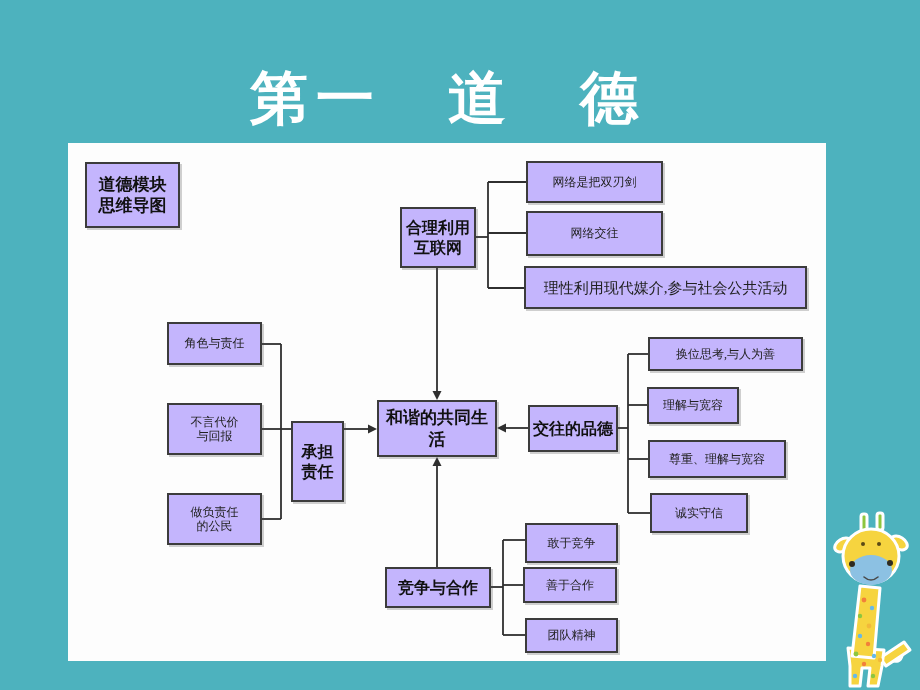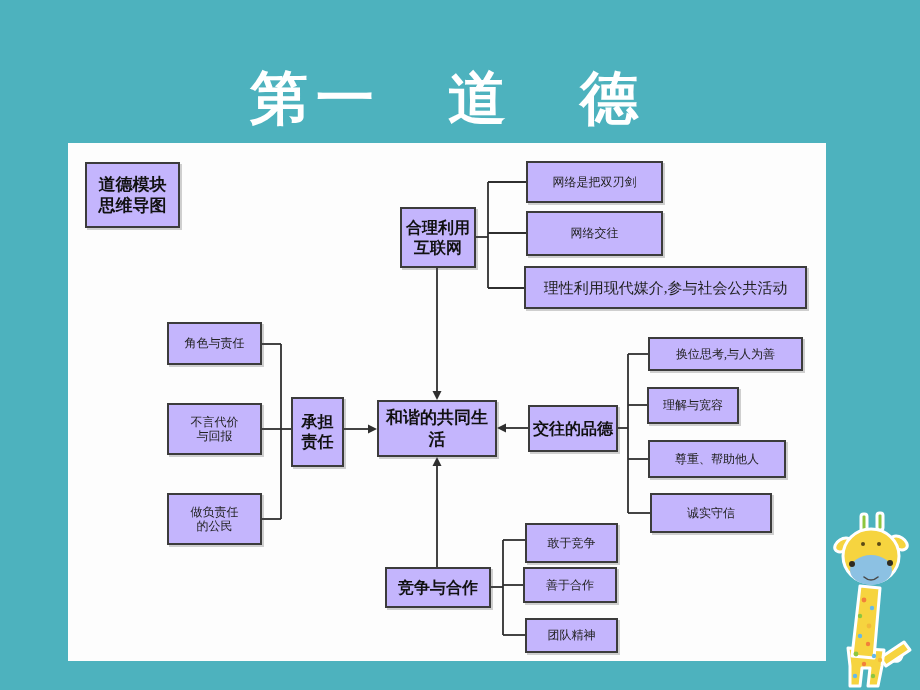"承担" div.node { height: 70px -> 81px; top: 397px -> 421px }
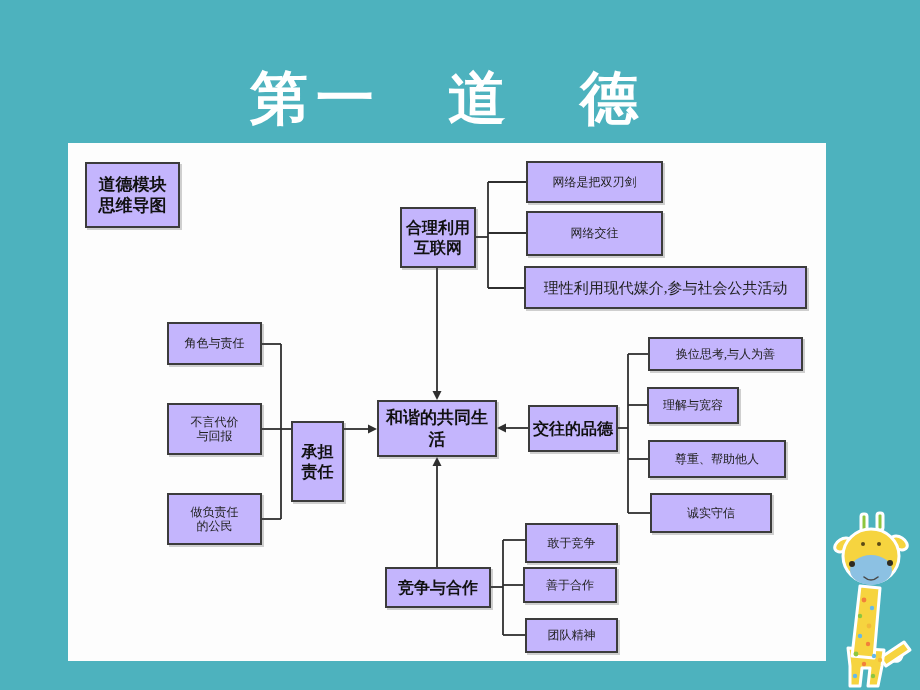"尊重、帮助他人" div.node { text: 帮助他人 -> 理解与宽容 }
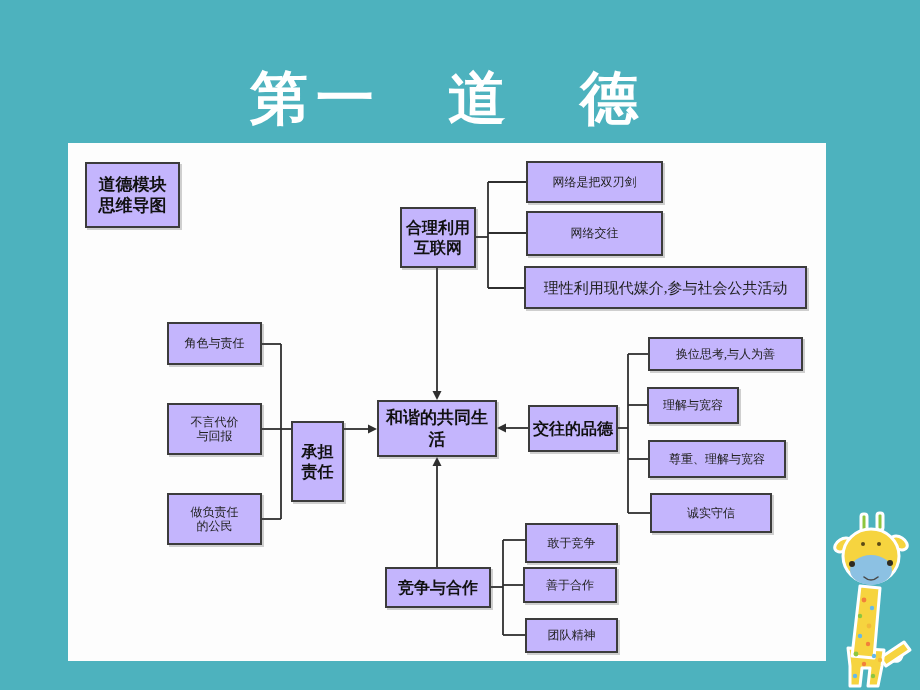"诚实守信" div.node { width: 122px -> 98px }
